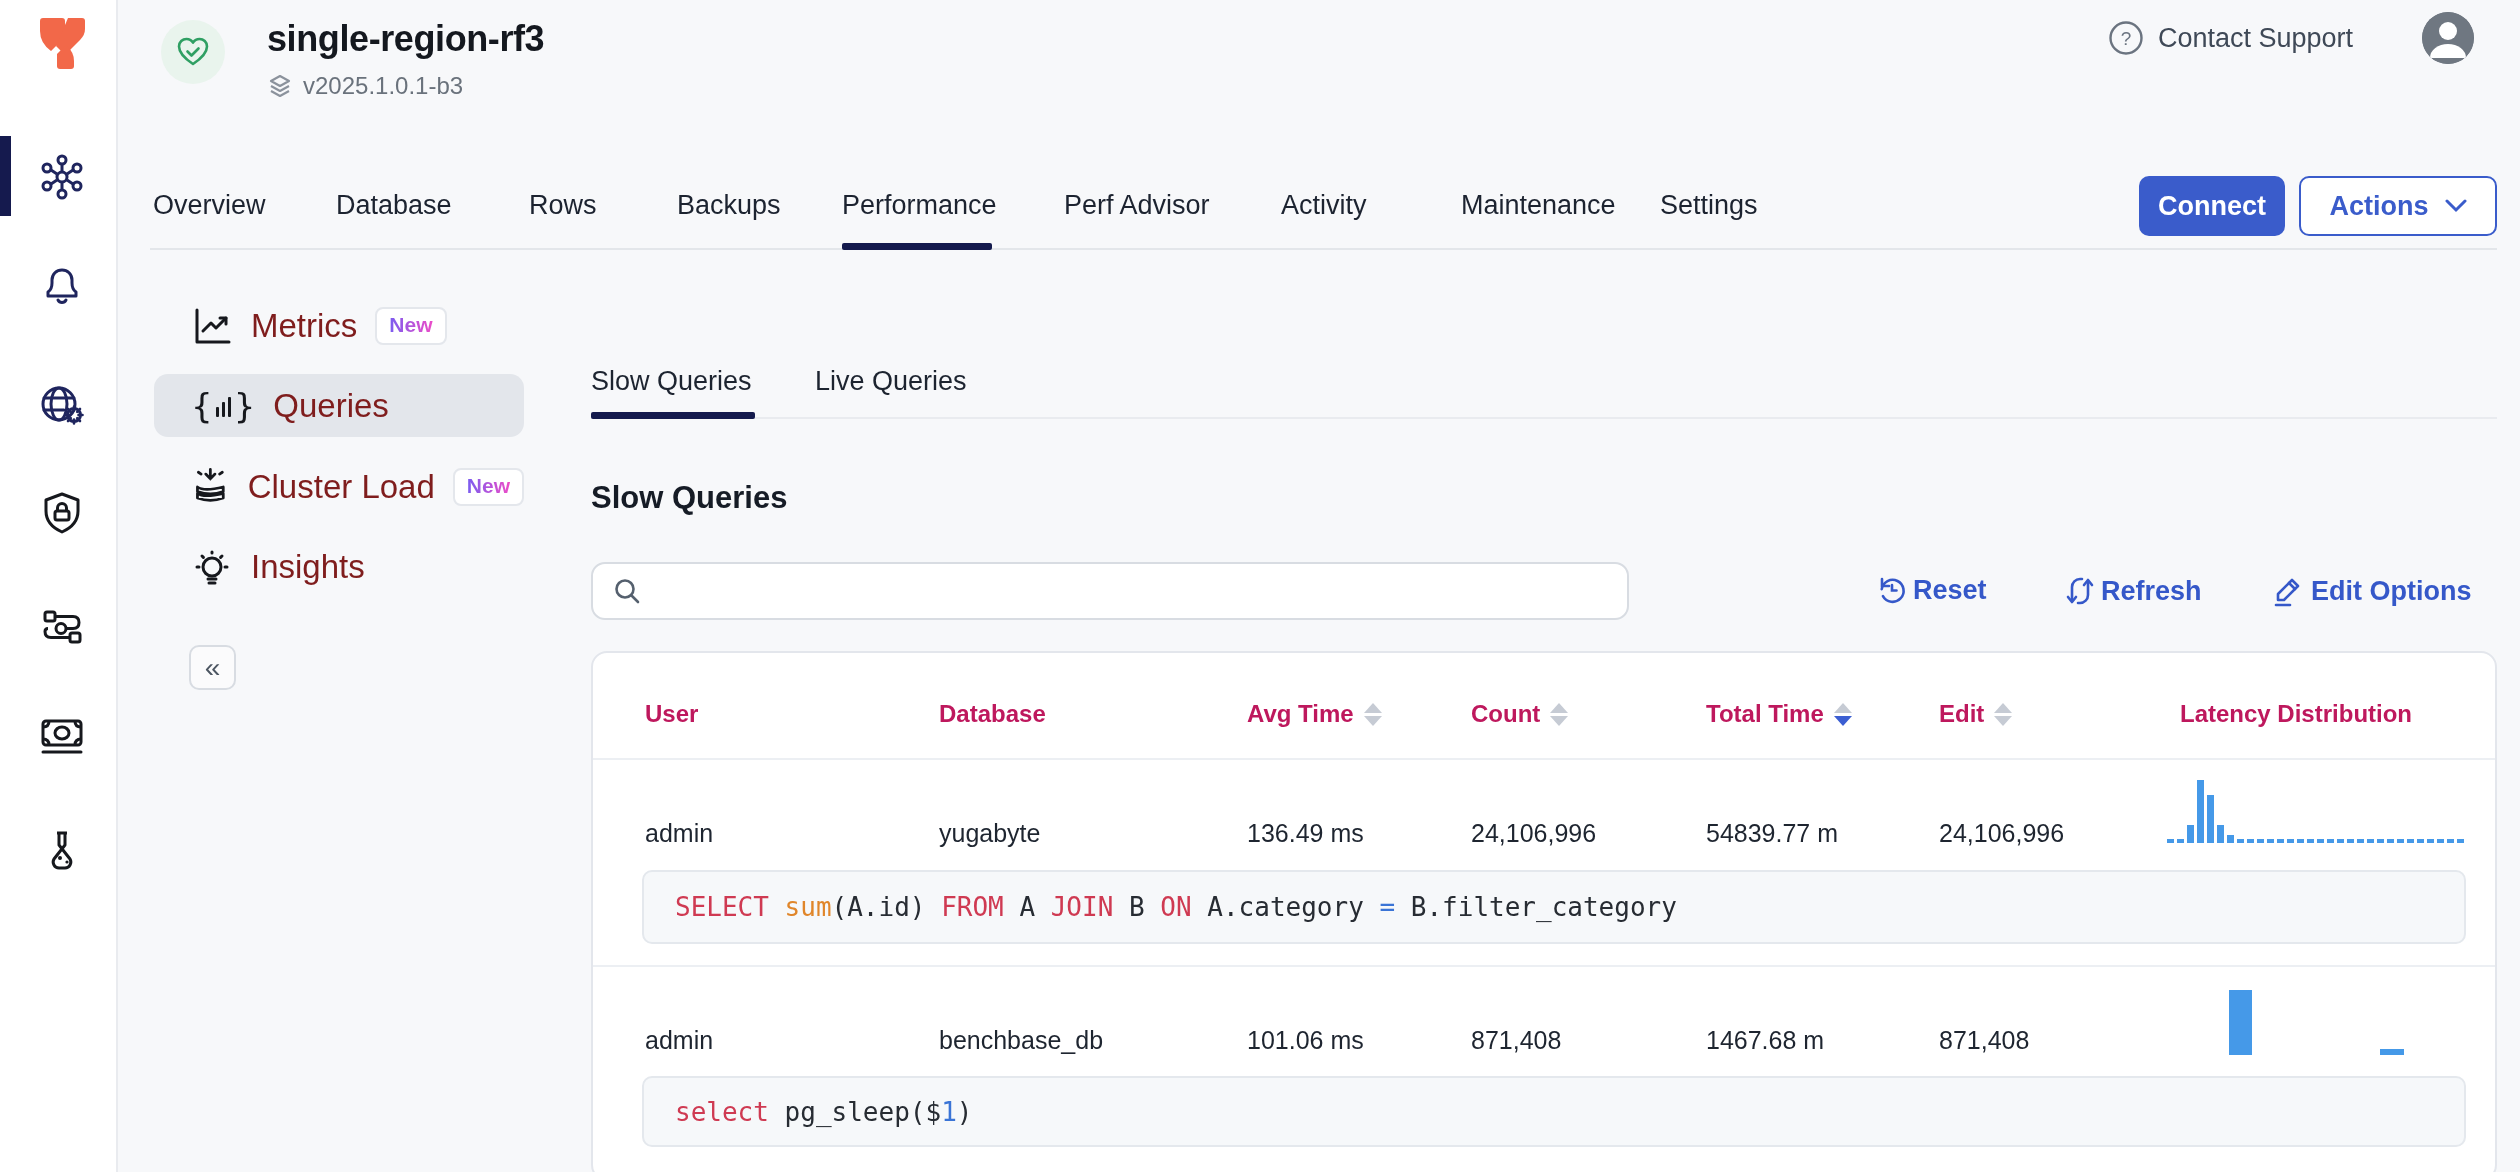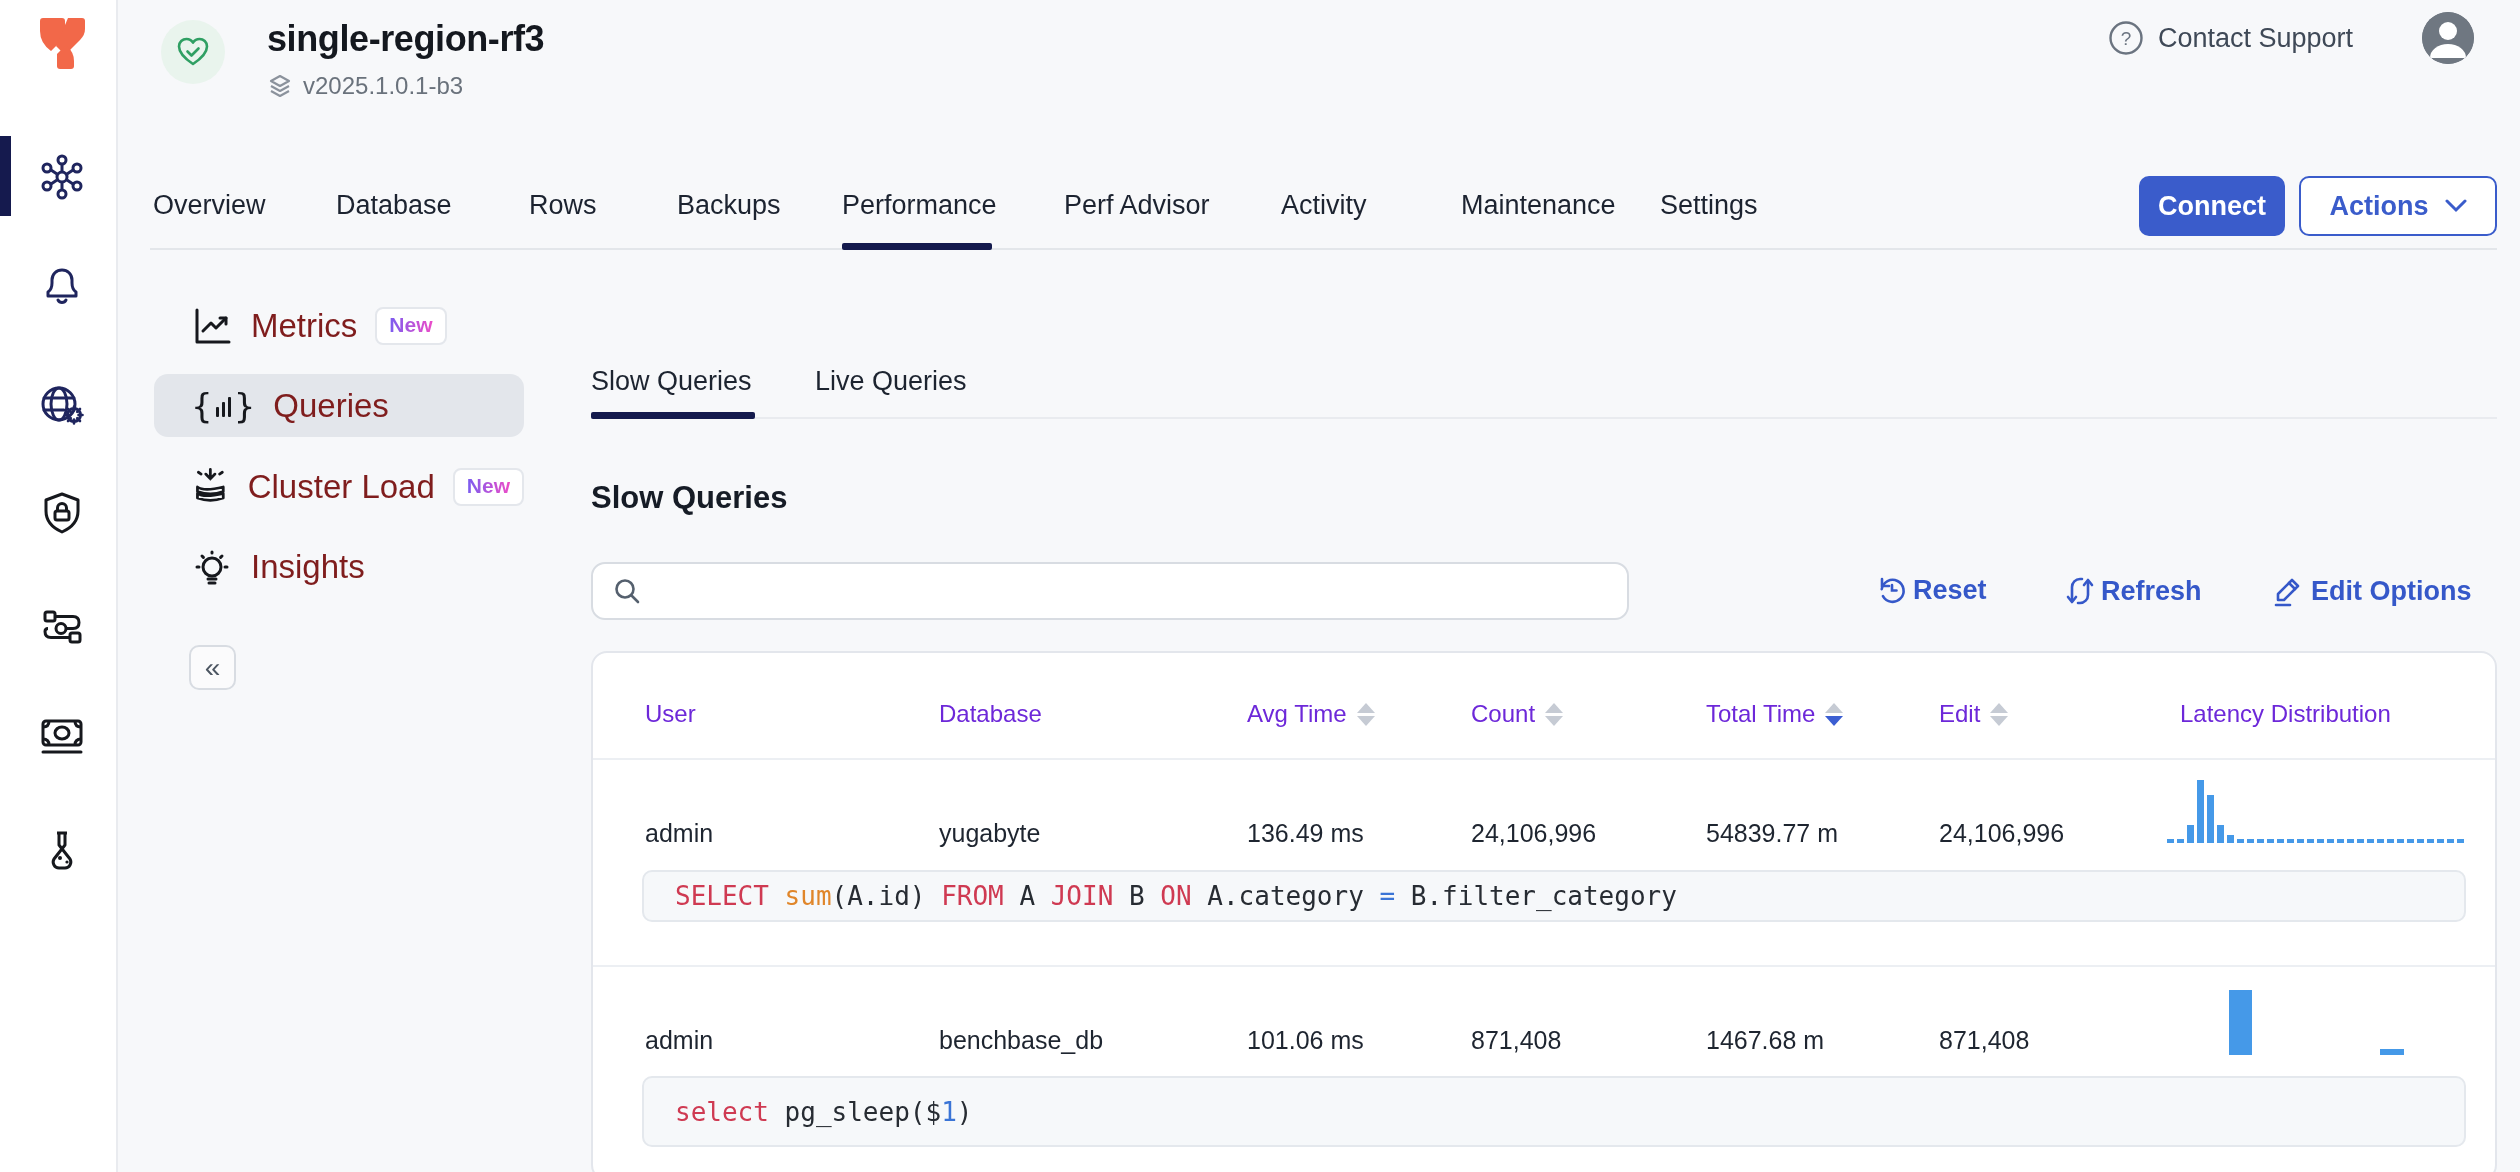"User" .th { color: #6d28d9 -> #be185d; font-weight: 400 -> 700 }
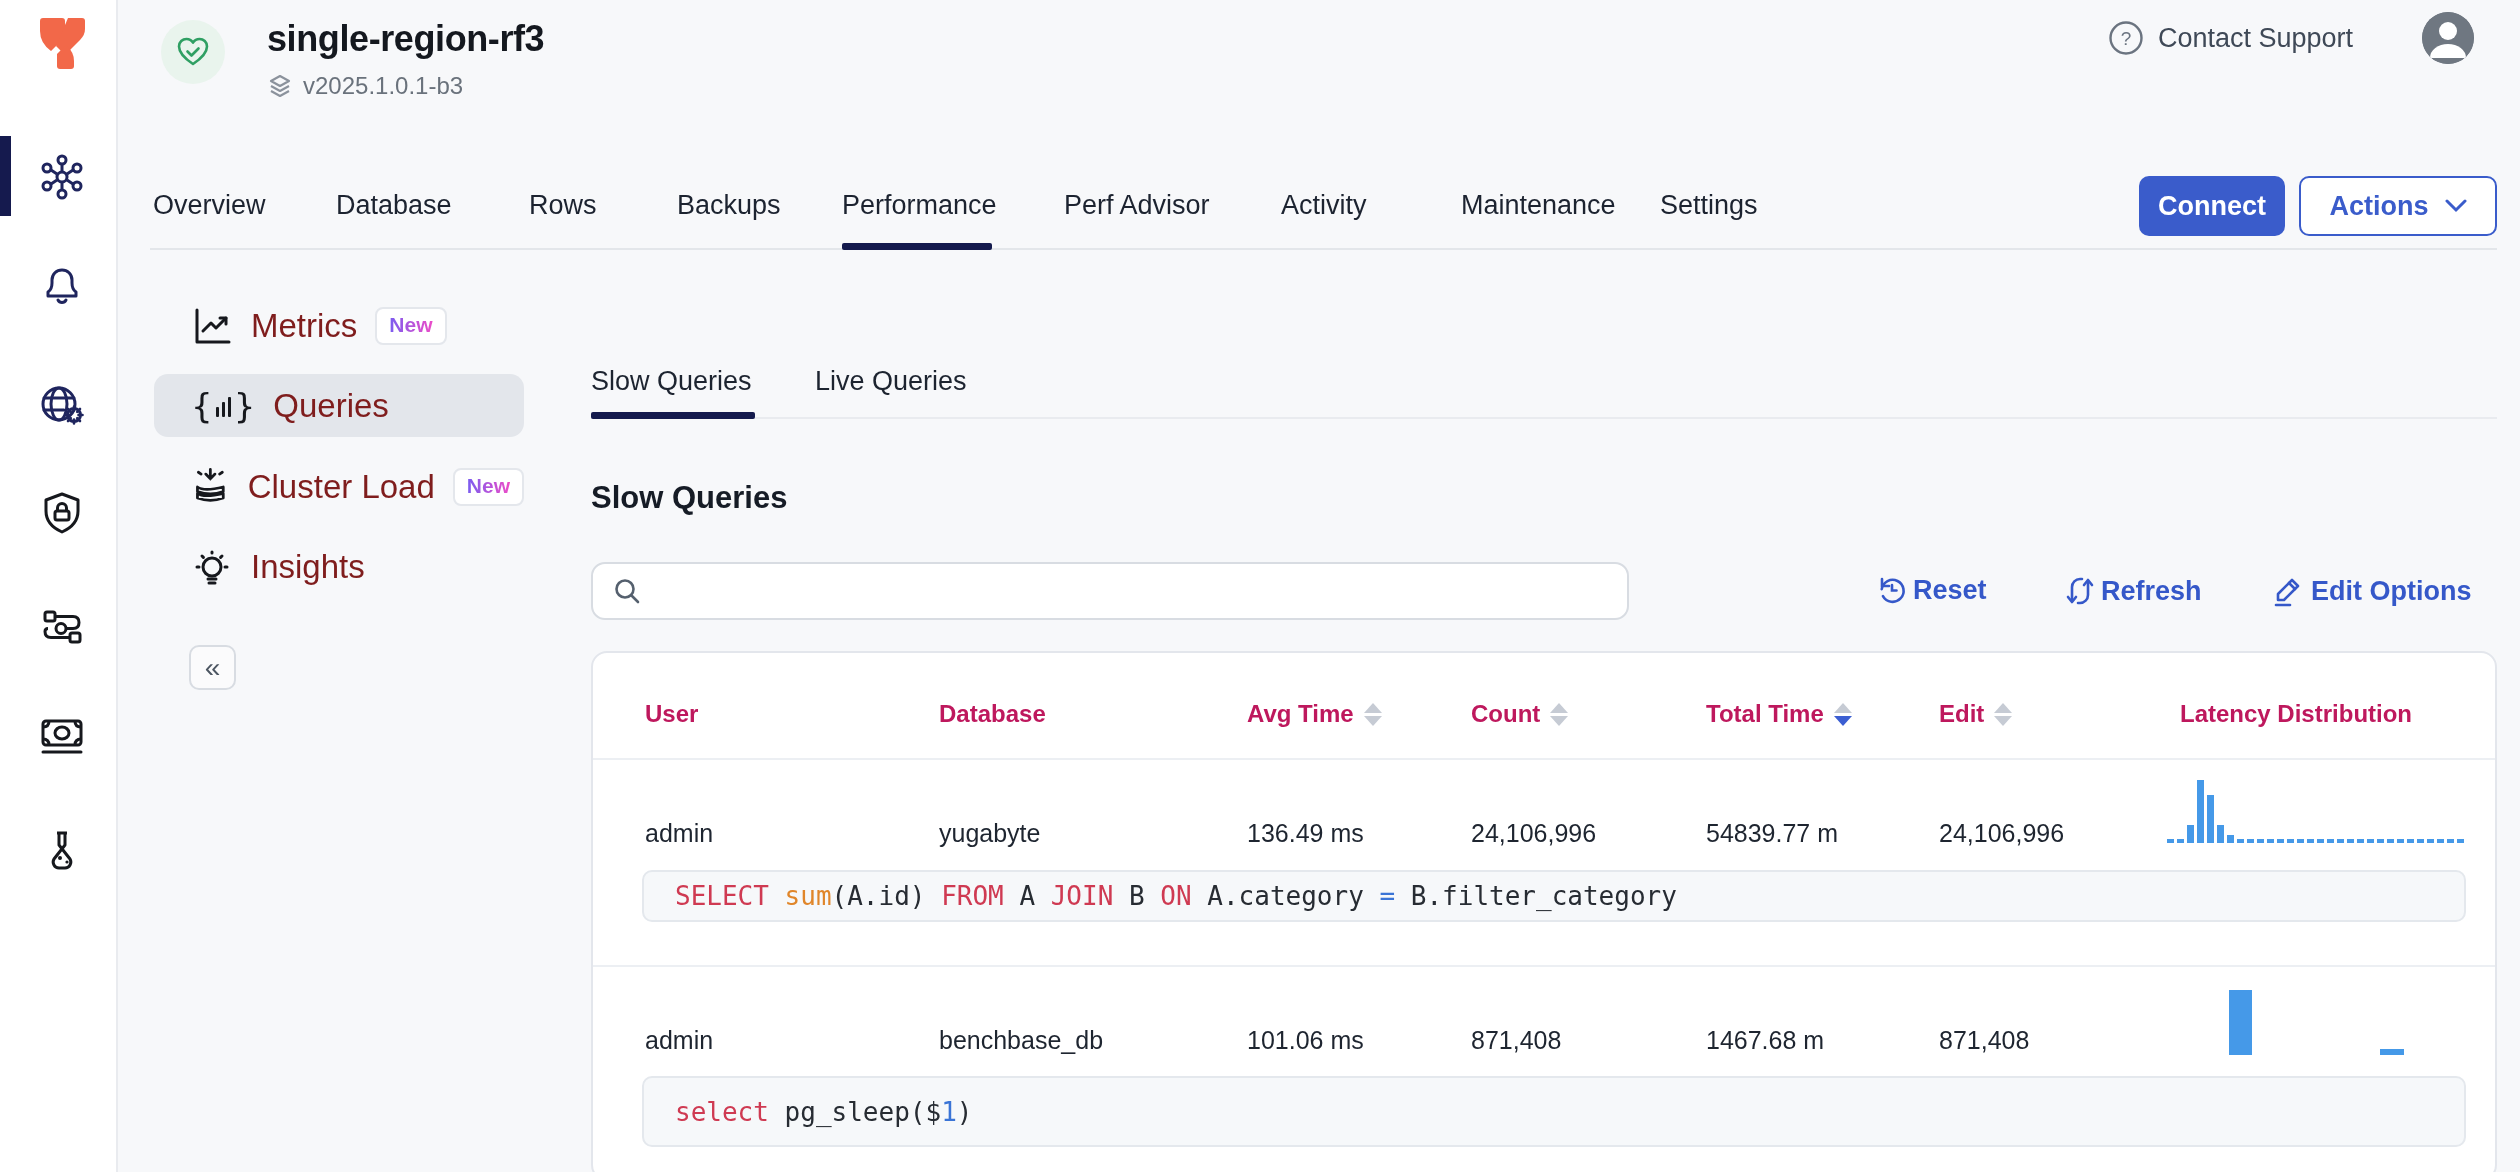"SELECT sum(A.id) FROM A JOIN" div.abs { height: 52px -> 74px }
